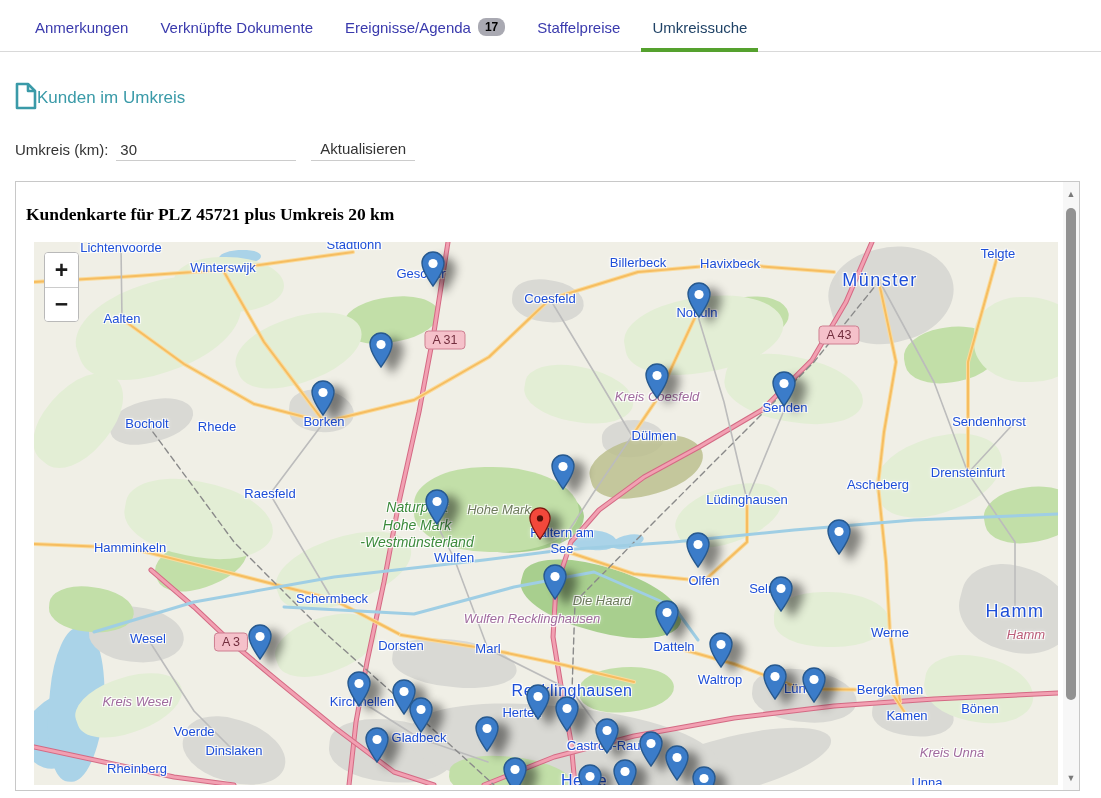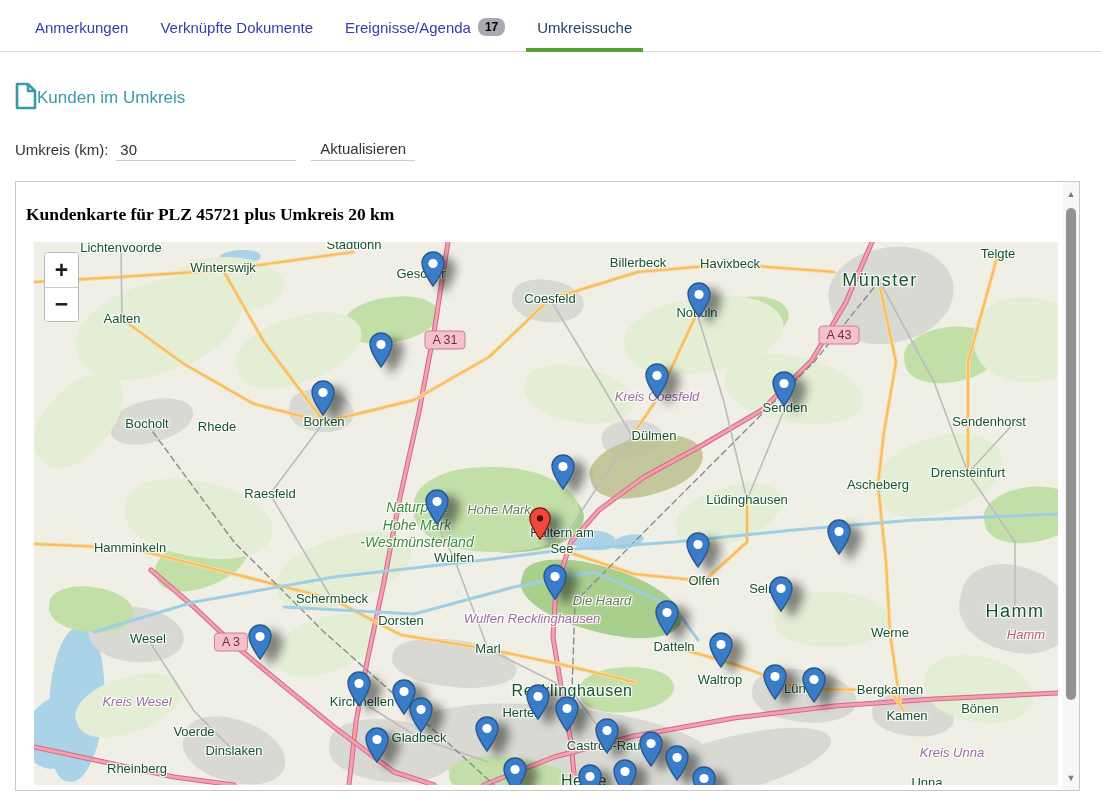"Staffelpreise" div.tab { html: none -> <div> <span>Staffelpreise</span> </div> }
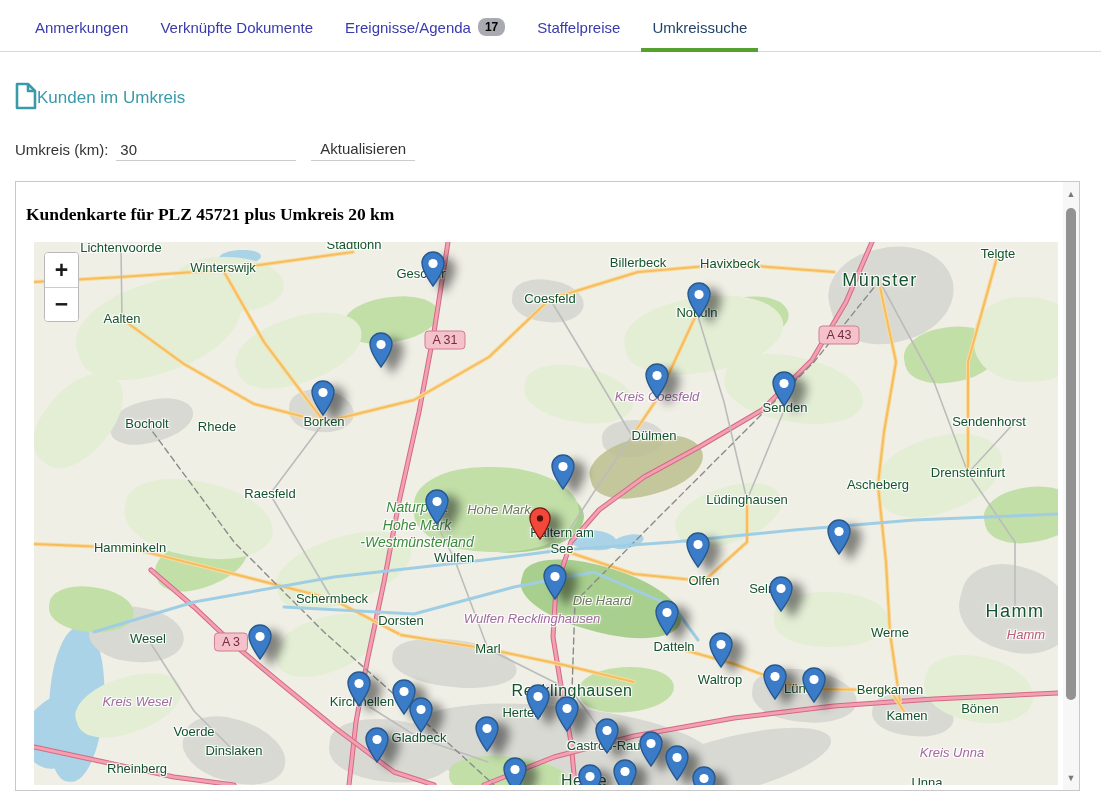"Lichtenvoorde" .mlbl { color: #14532d -> #1d4ed8 }
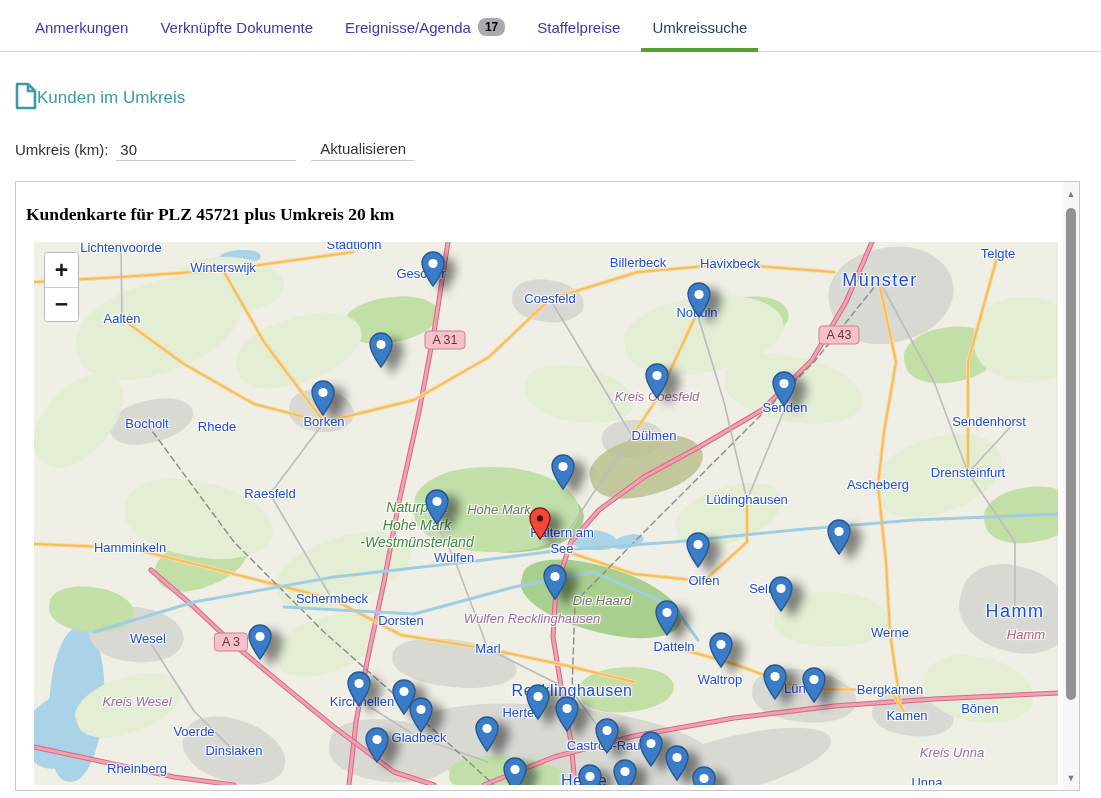"Dorsten" span.mlbl { top: 379px -> 404px }
